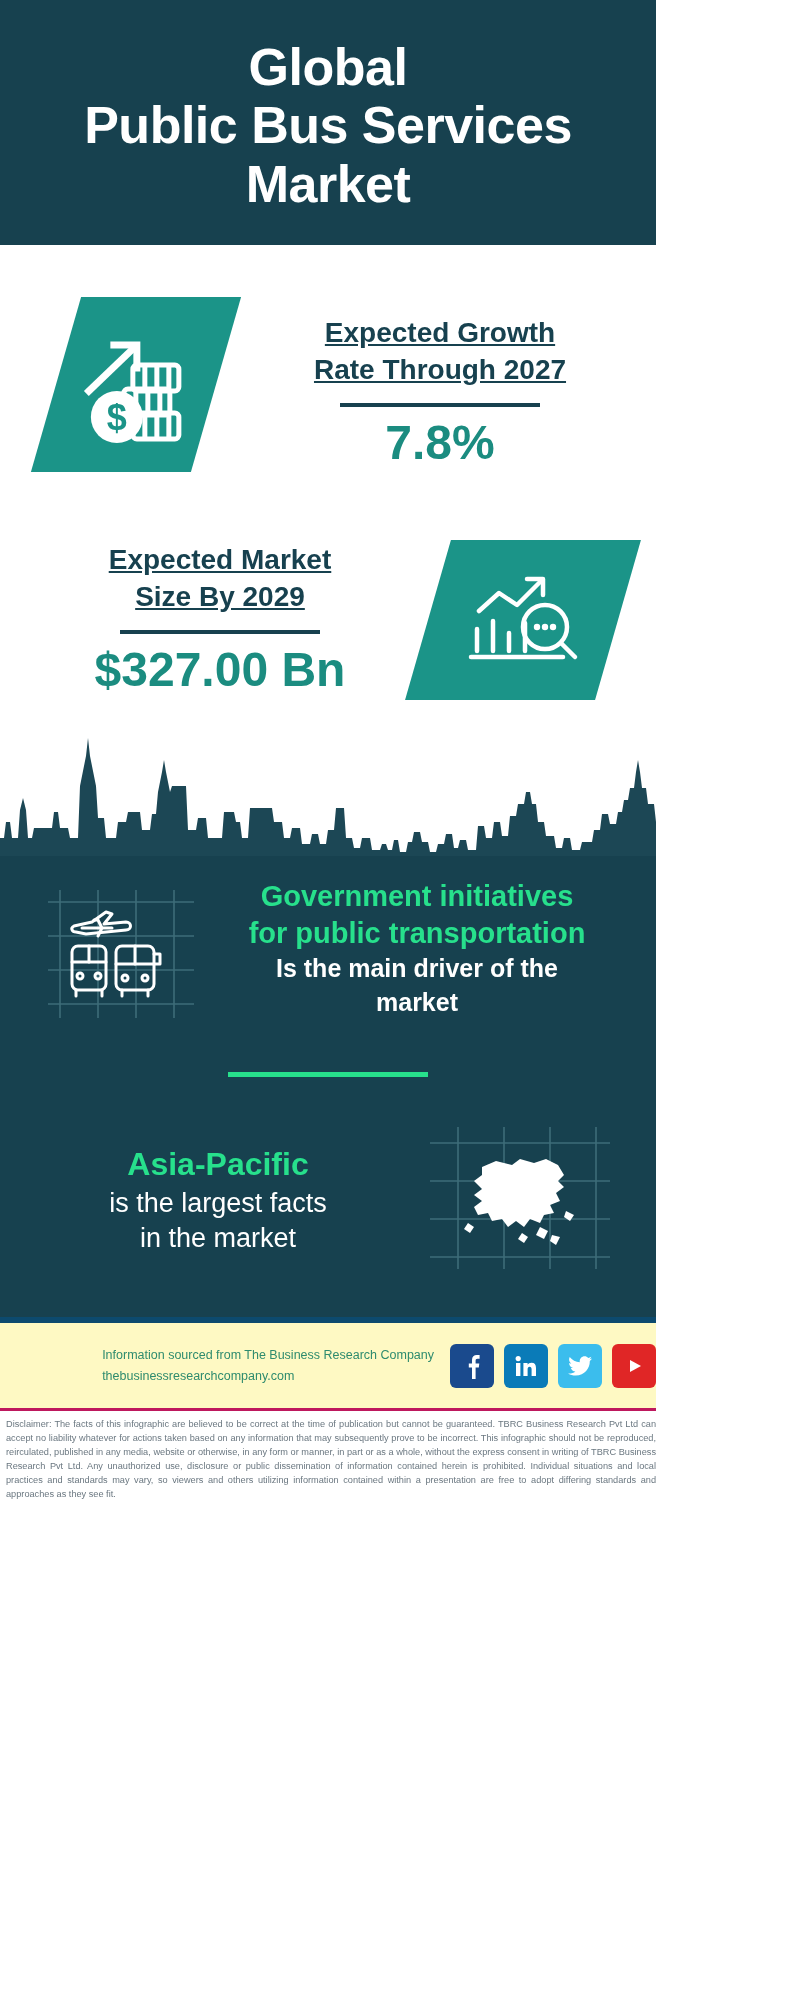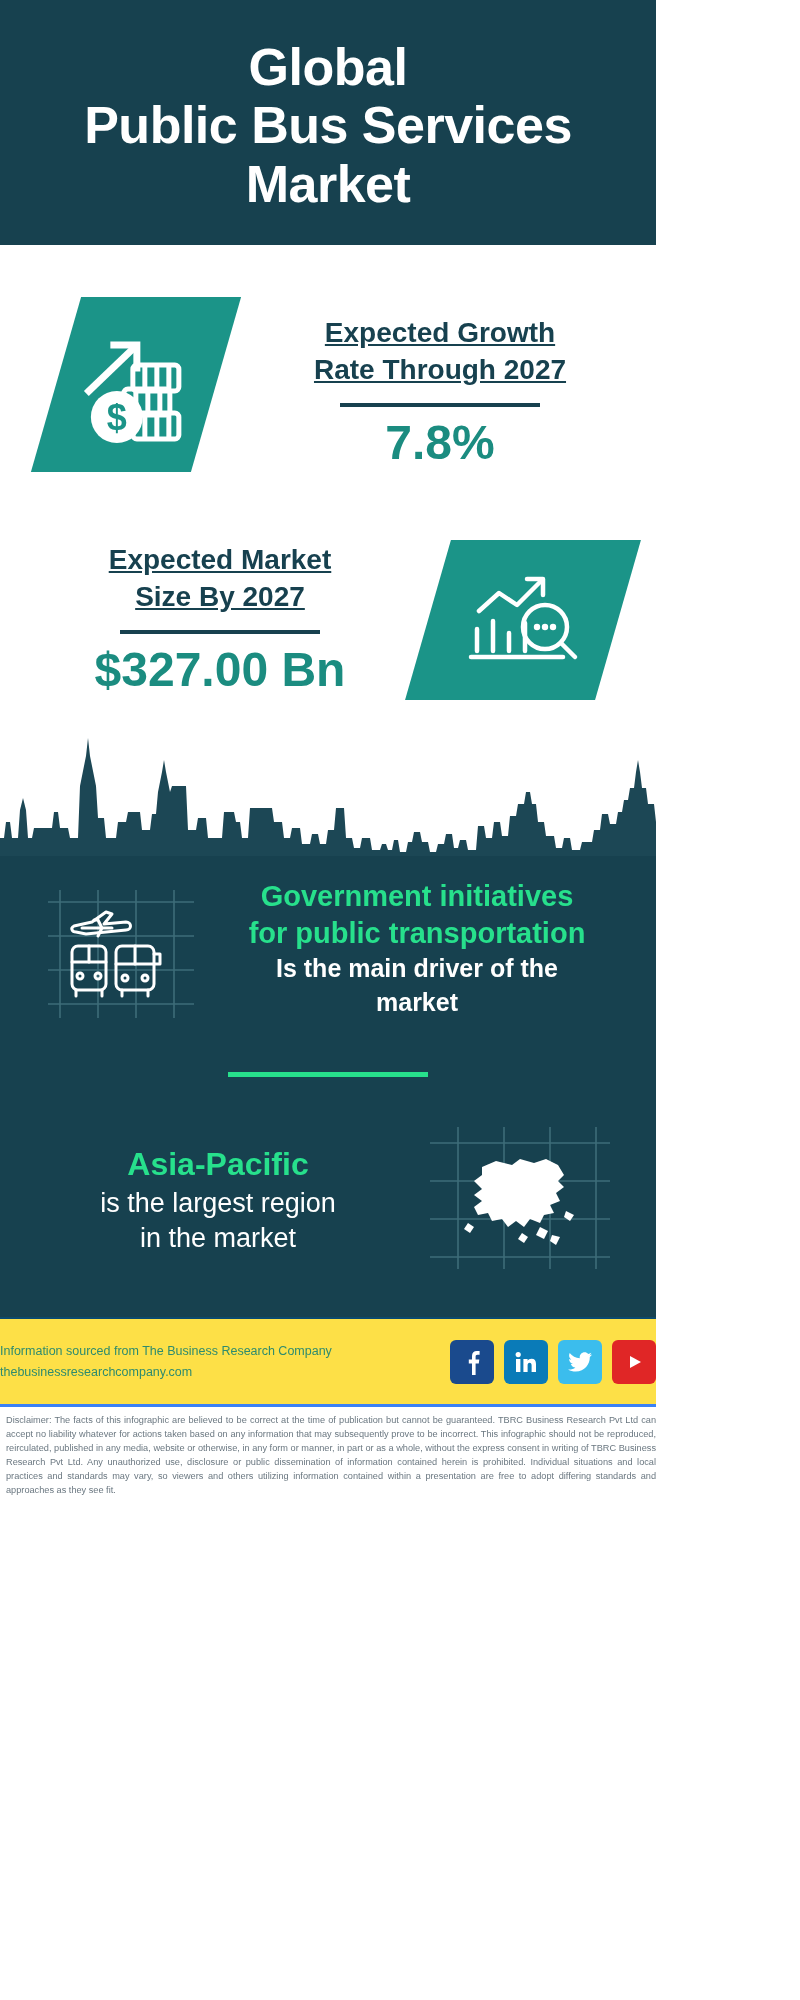"Size By 2027" div.kicker { text: 2027 -> 2029 }
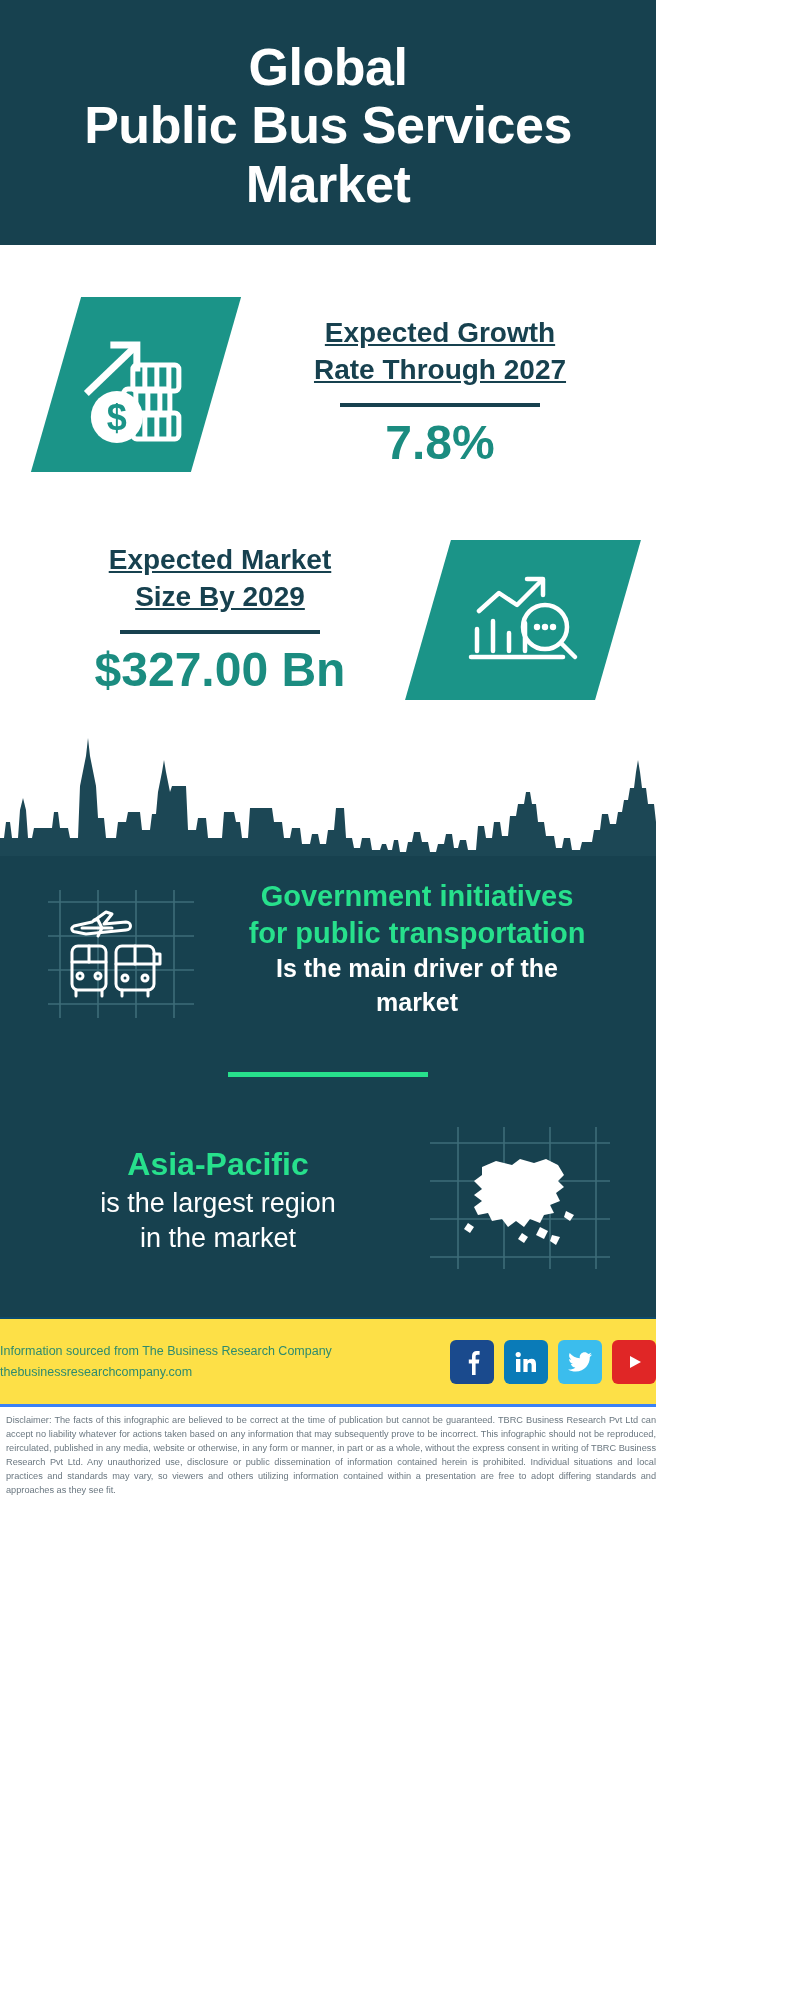"is the largest region" div.asia-sub { text: region -> facts }
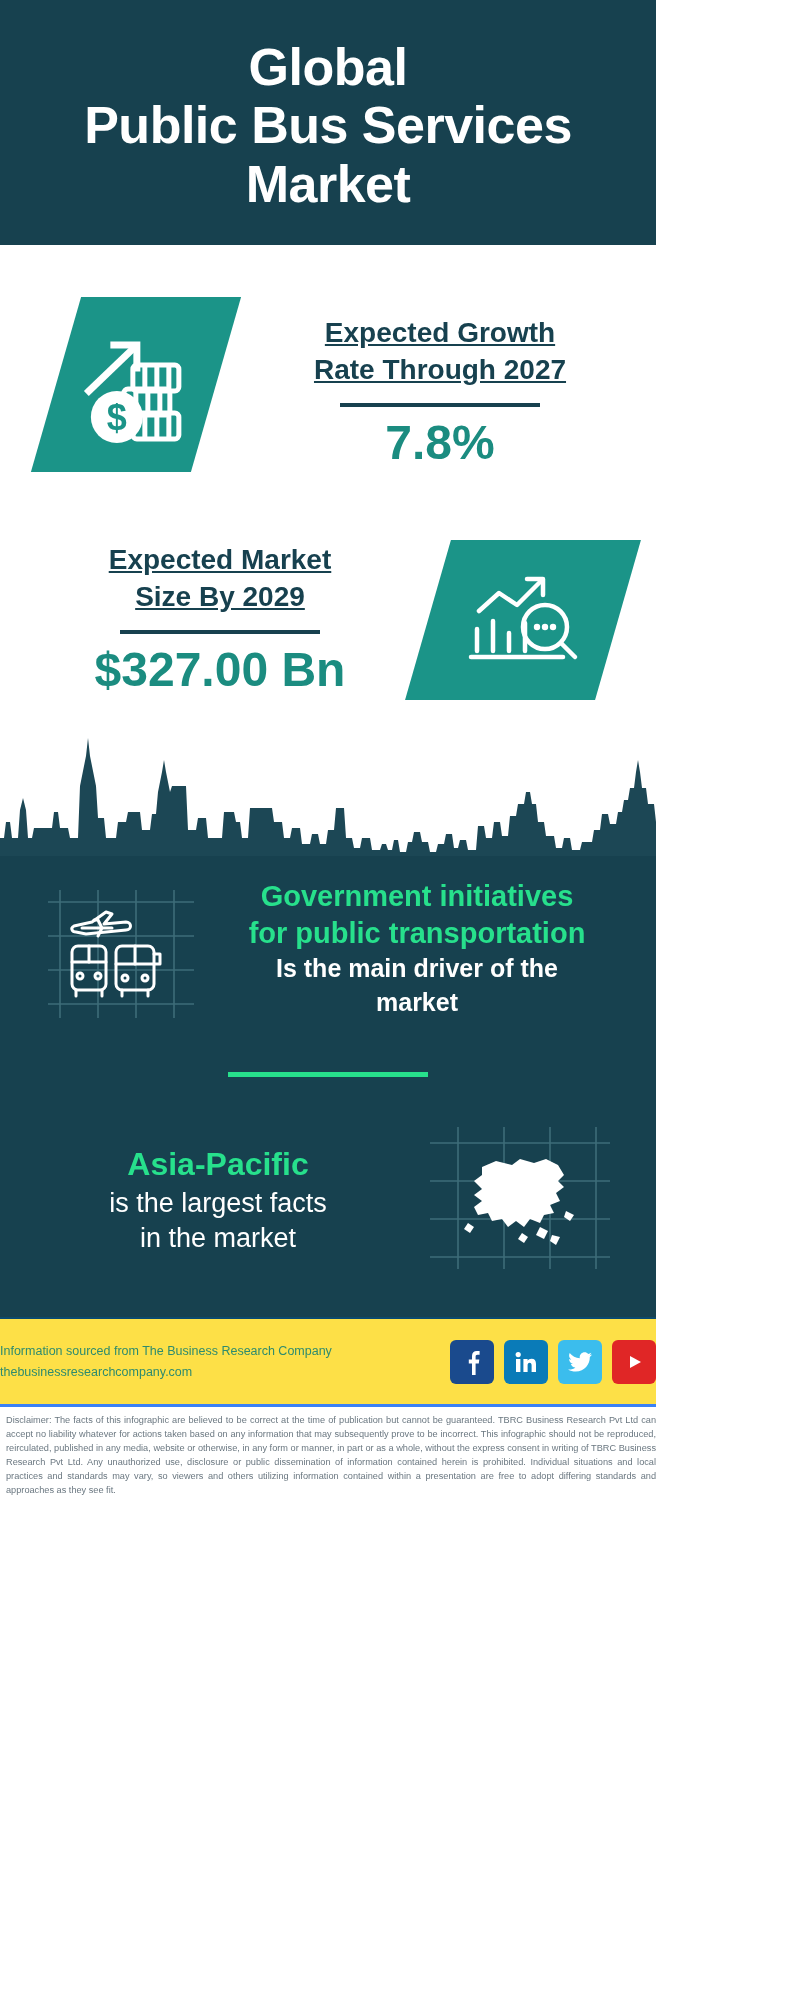"Information sourced from The Business" .footer { background: #fde047 -> #fef9c3; border-top: 2px solid #0c4a6e -> 6px solid #0c4a6e; justify-content: space-between -> flex-end }
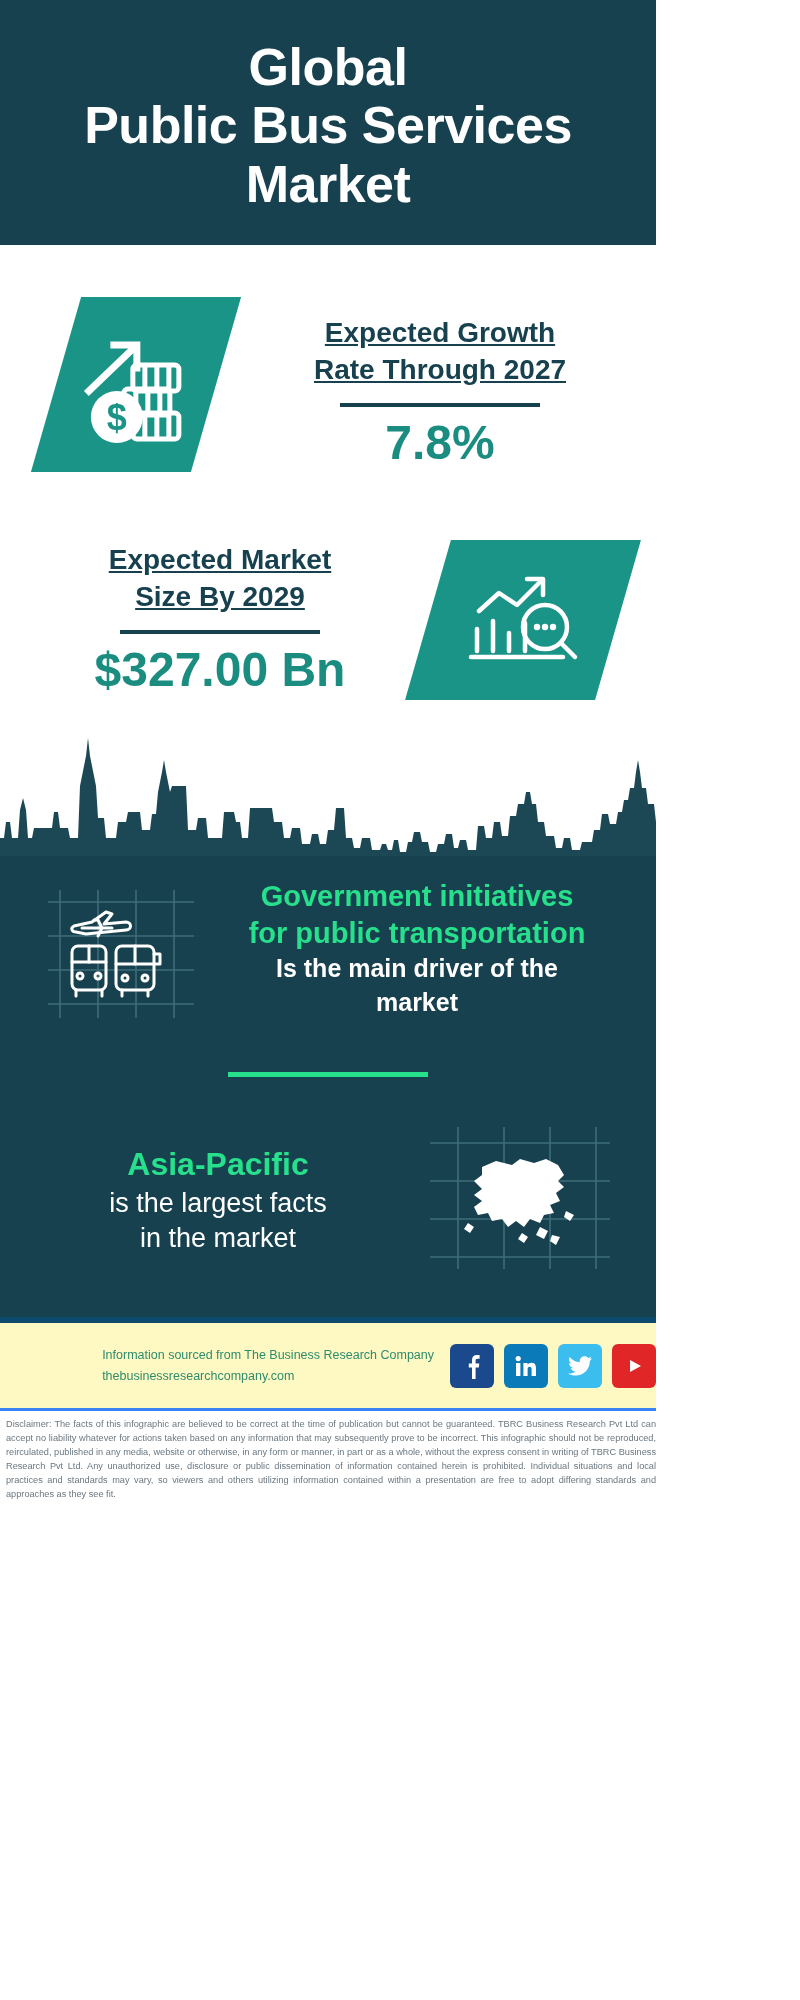"Disclaimer: The facts of this" .disclaimer-wrap { border-top: 3px solid #3b82f6 -> 3px solid #be185d }
